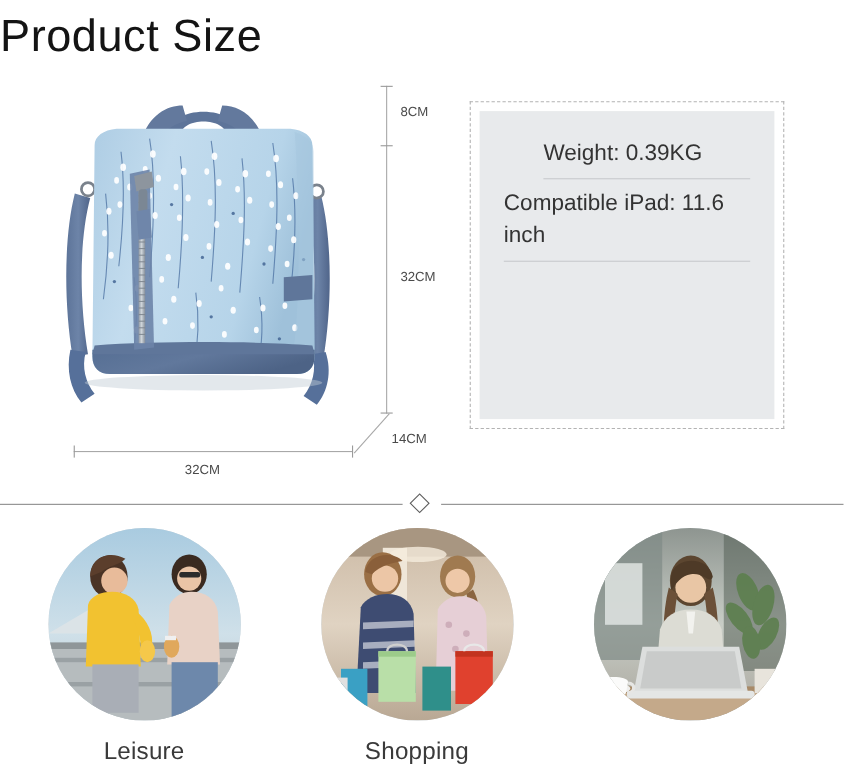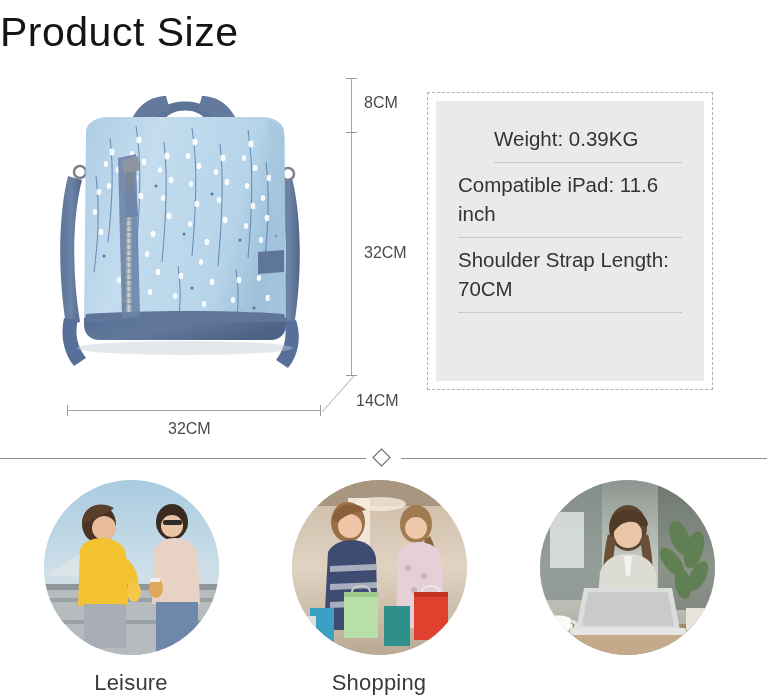"8CM" .dim-label { font-size: 16px -> 12px }
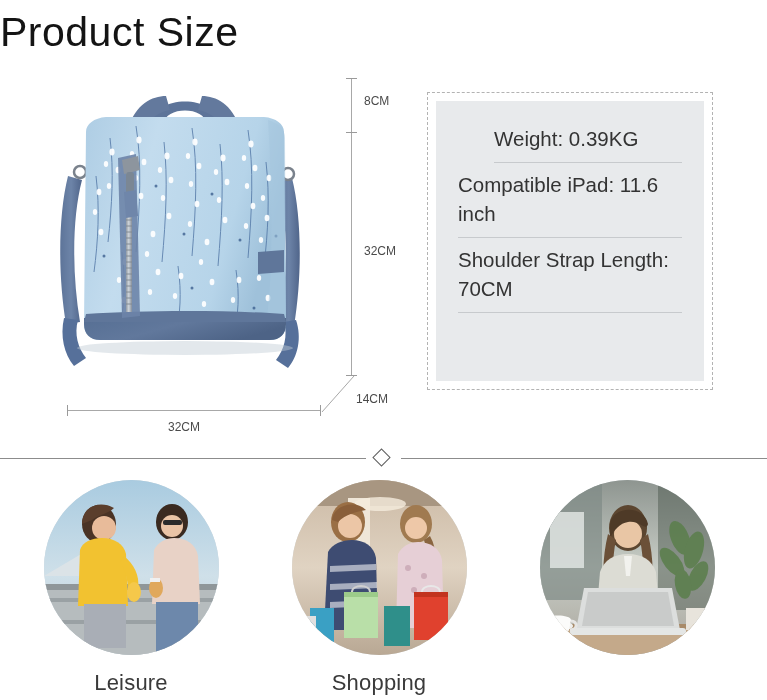"Shoulder Strap Length: 70CM" div.spec-row { html: <div>Shoulder Strap Length: 70CM</div> -> none }
